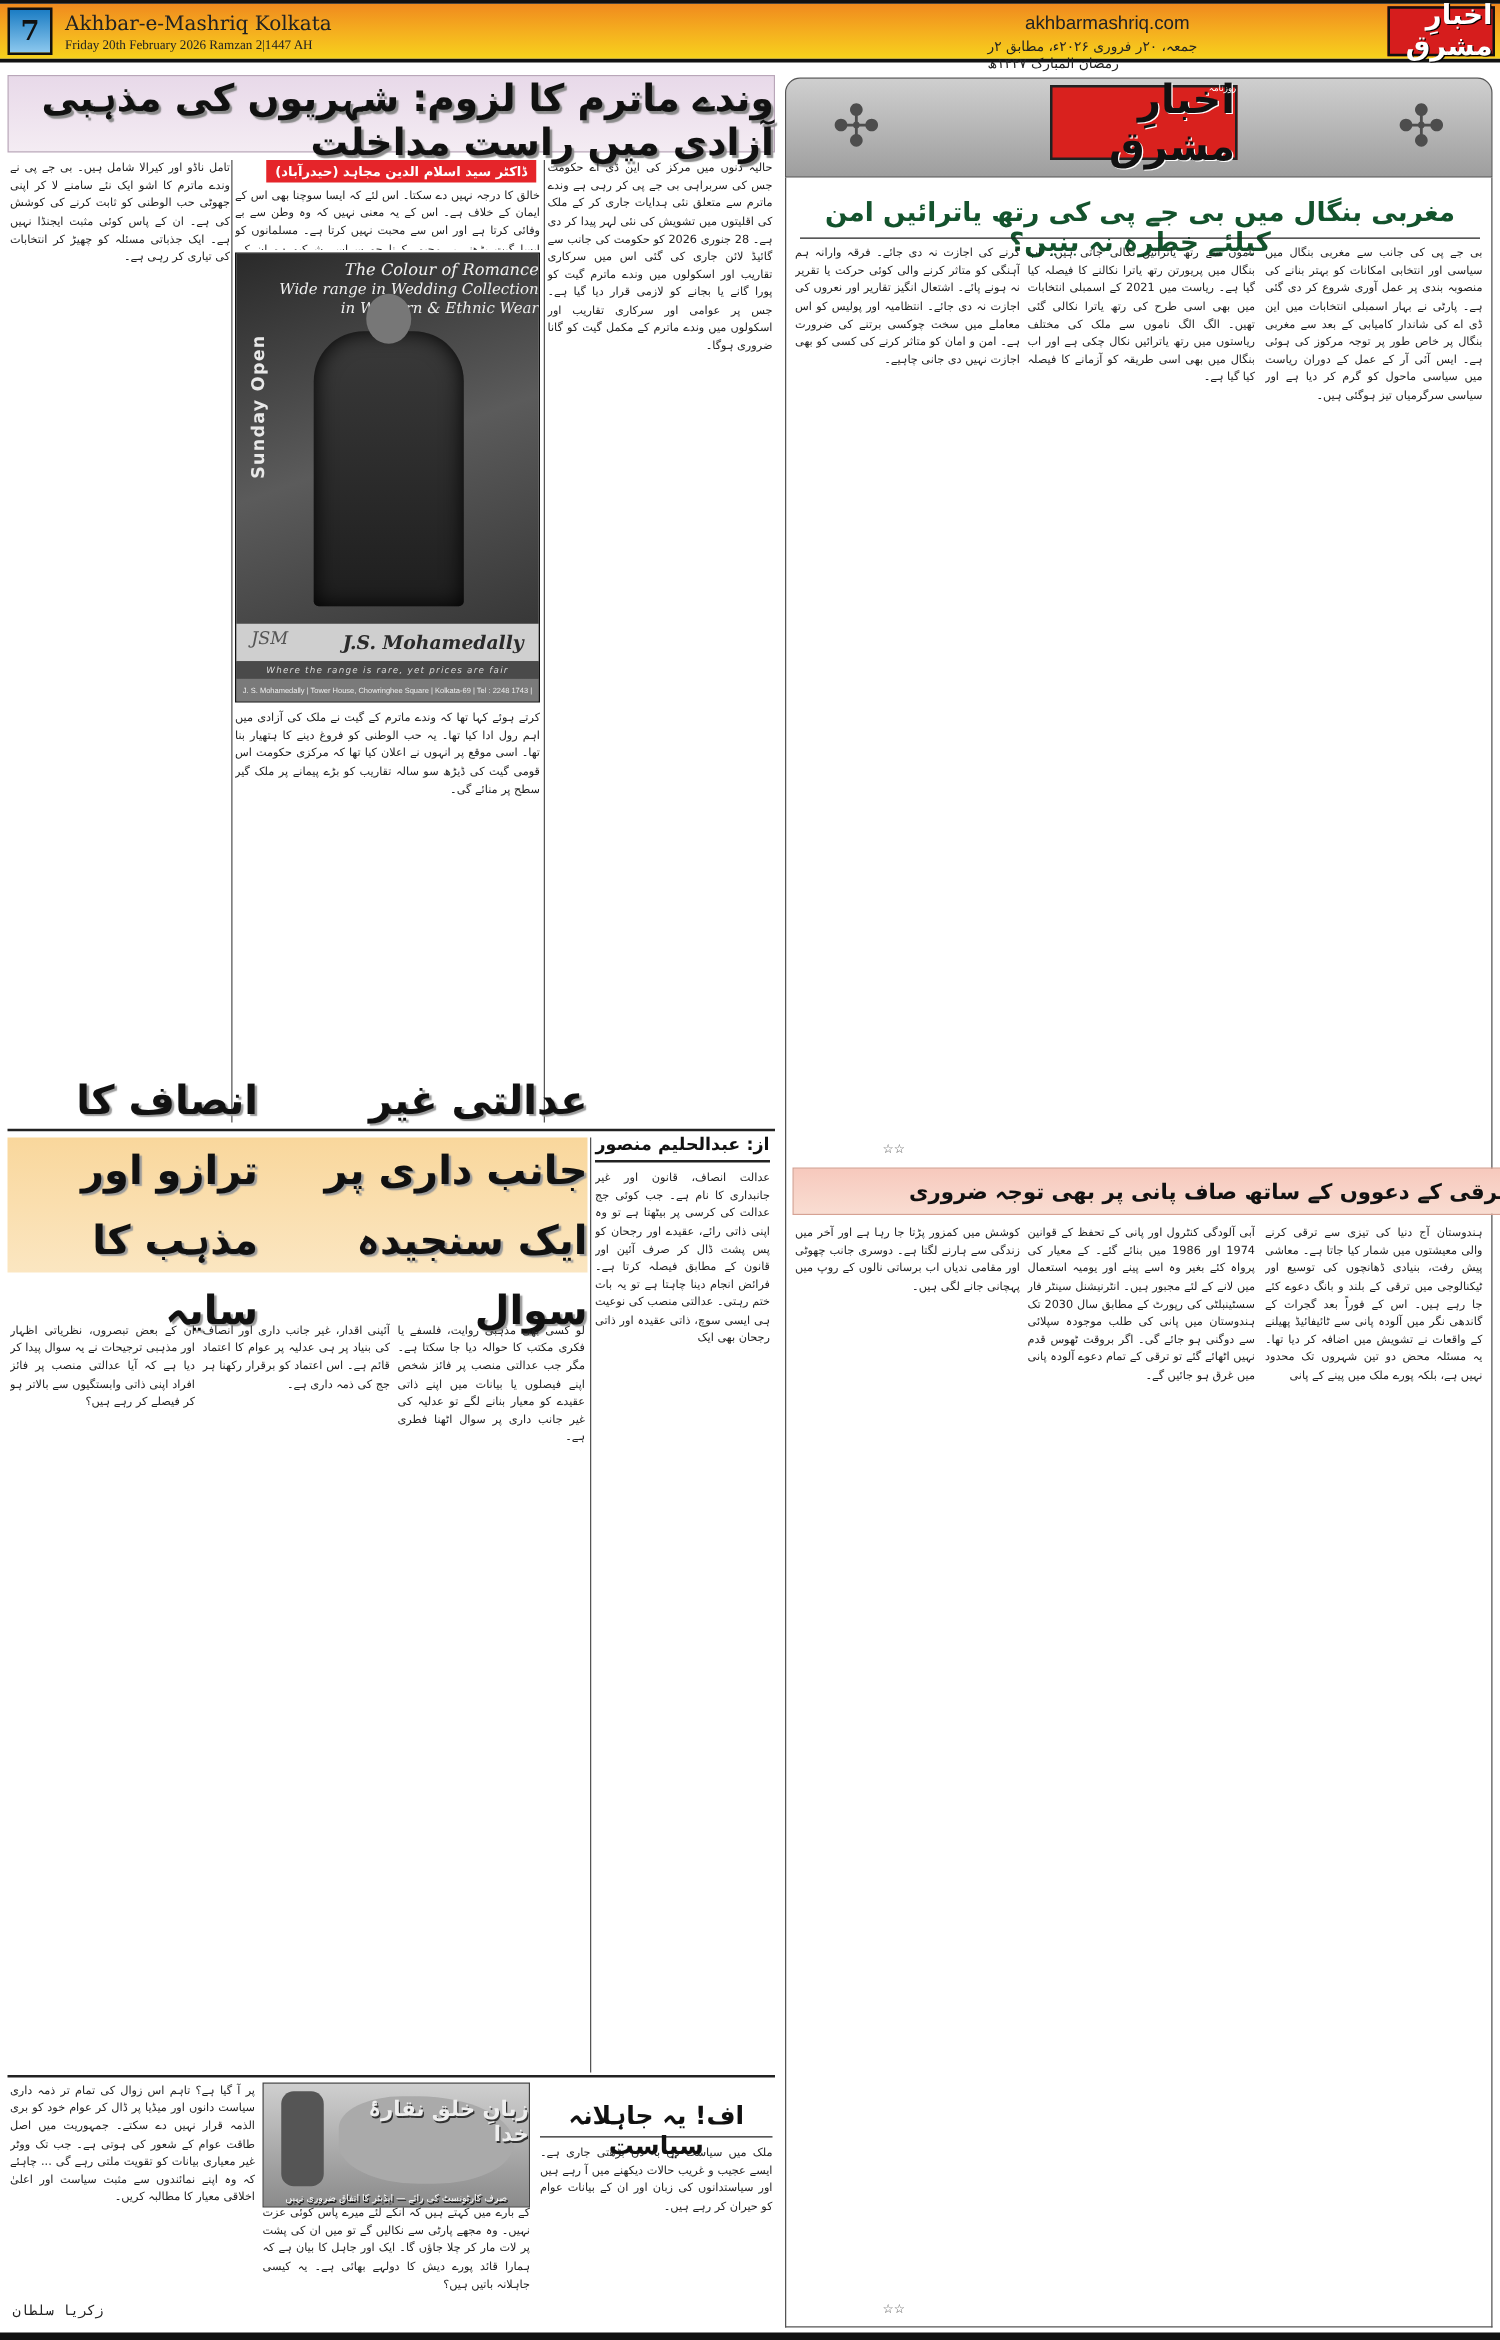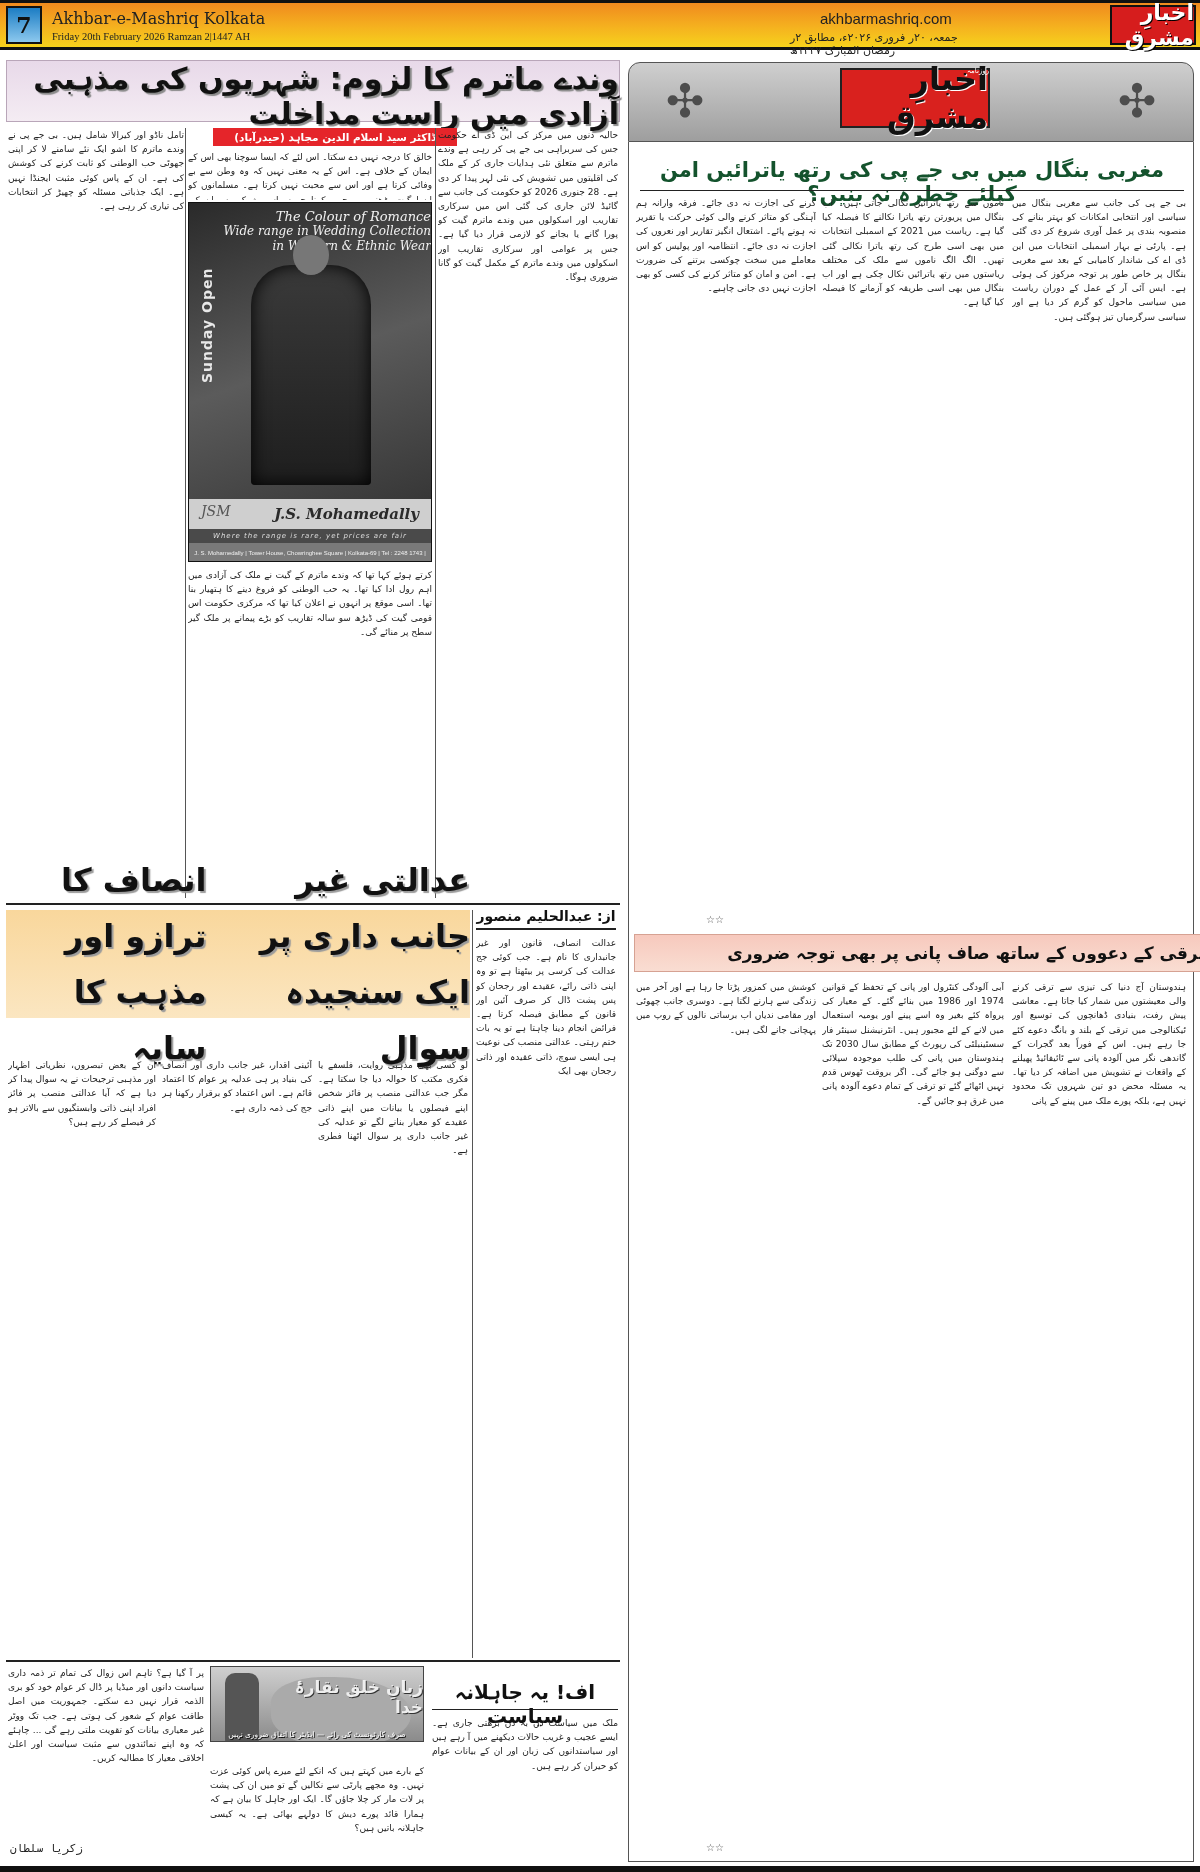"ڈاکٹر سید اسلام الدین مجاہد" .author-ribbon { width: 244px -> 216px }
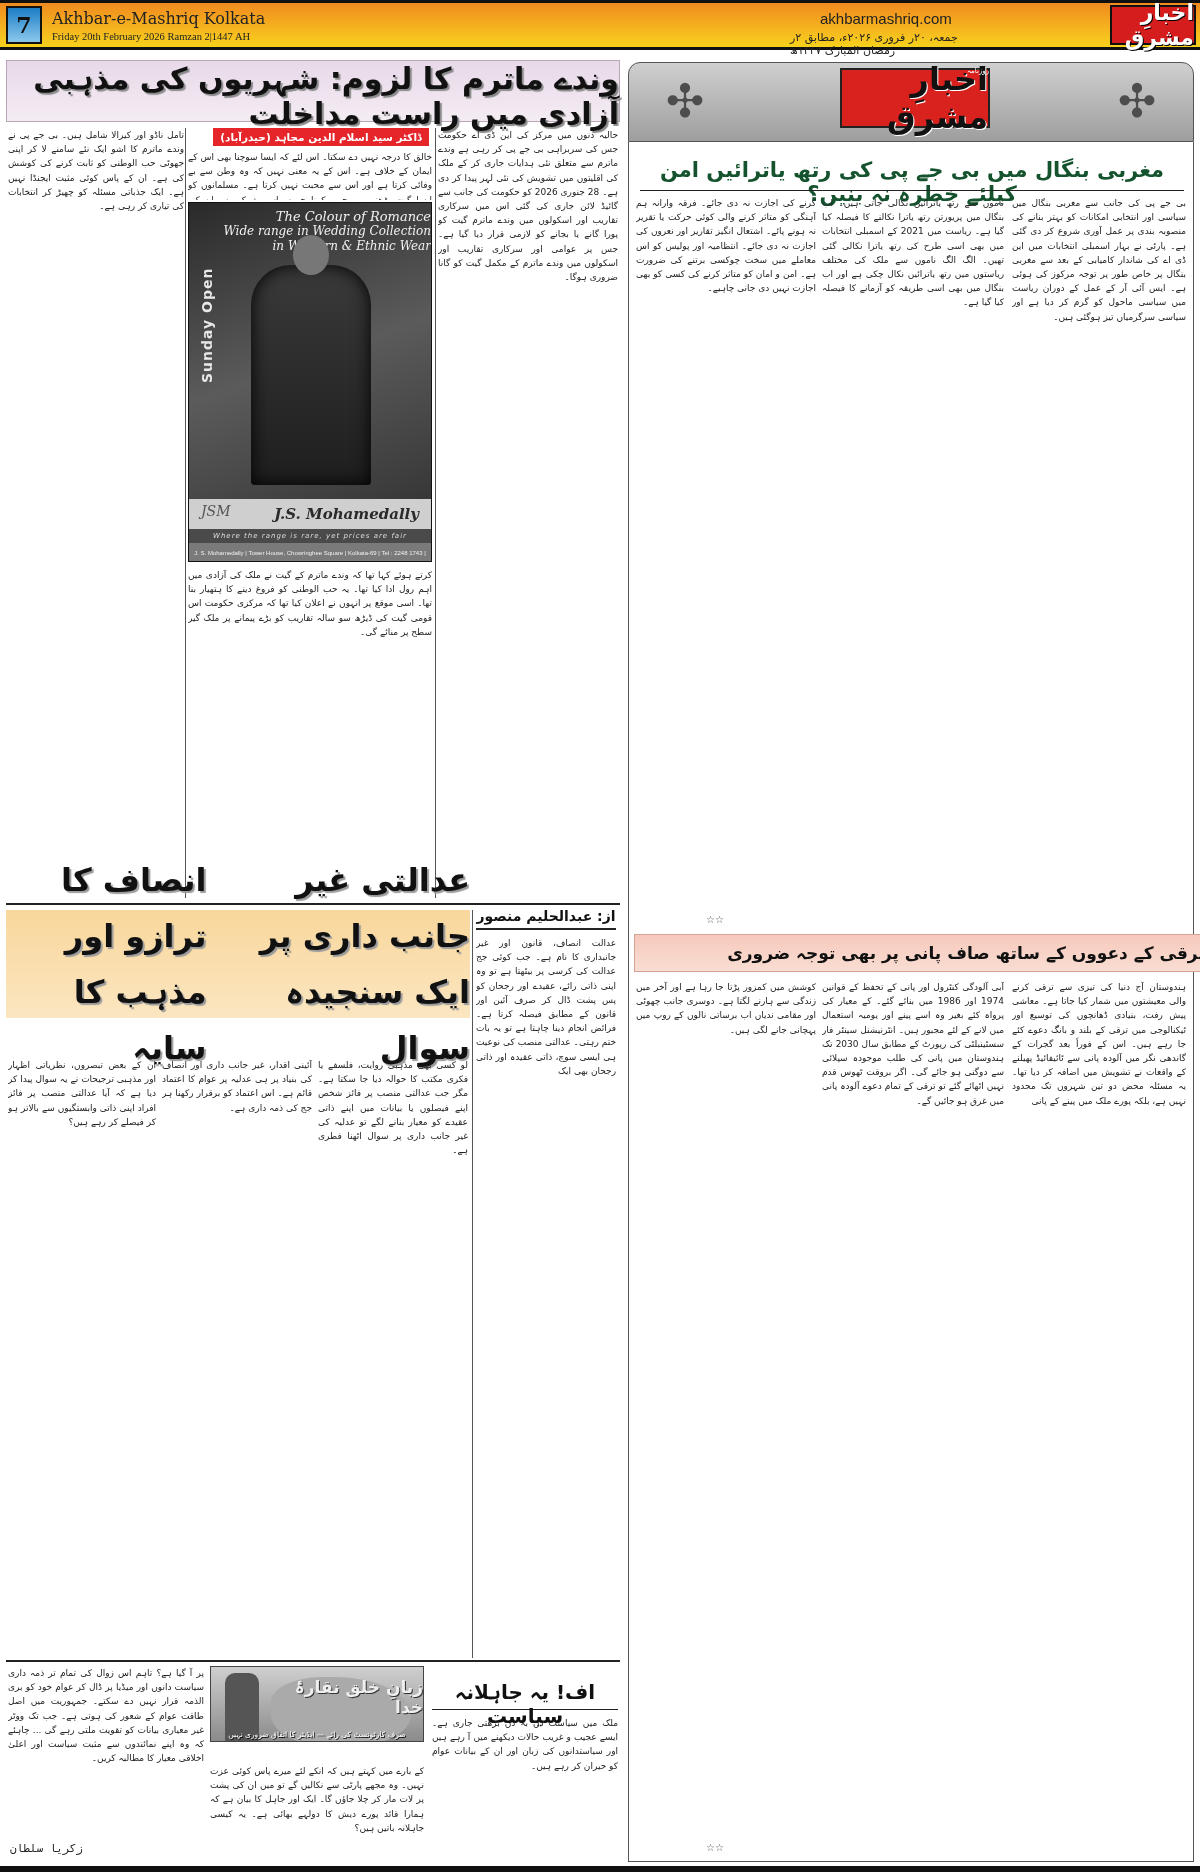"زبانِ خلق نقارۂ خدا" .cartoon { height: 76px -> 100px }
